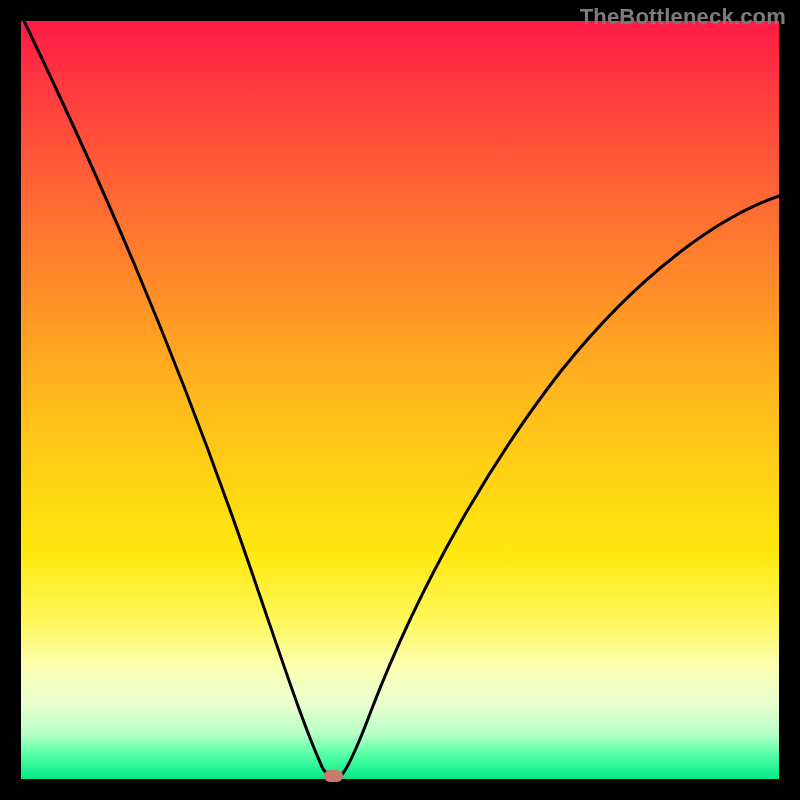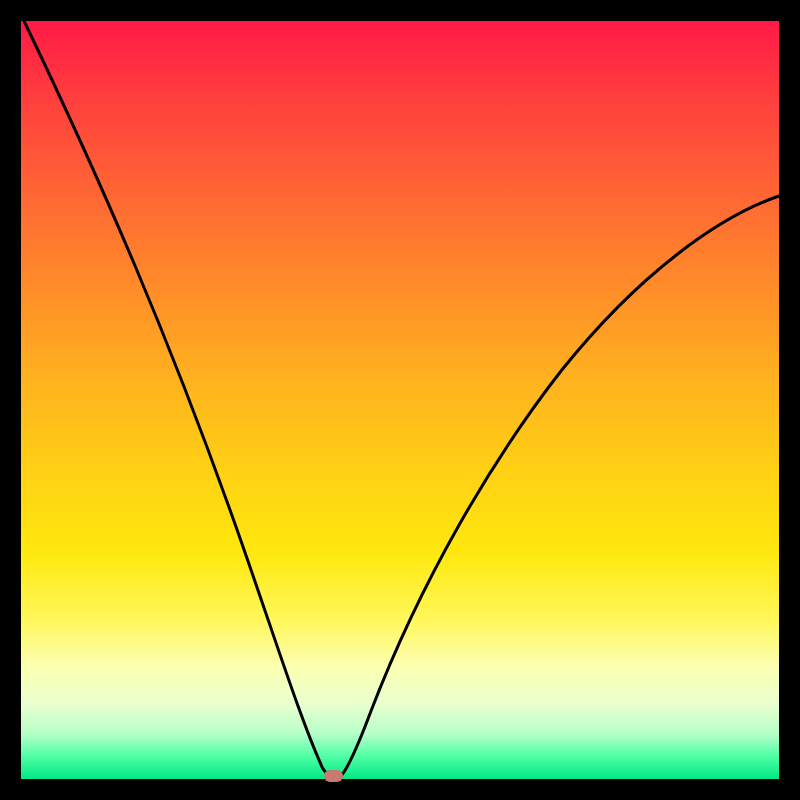"TheBottleneck.com" div.watermark { html: none -> <div>TheBottleneck.com</div> }
